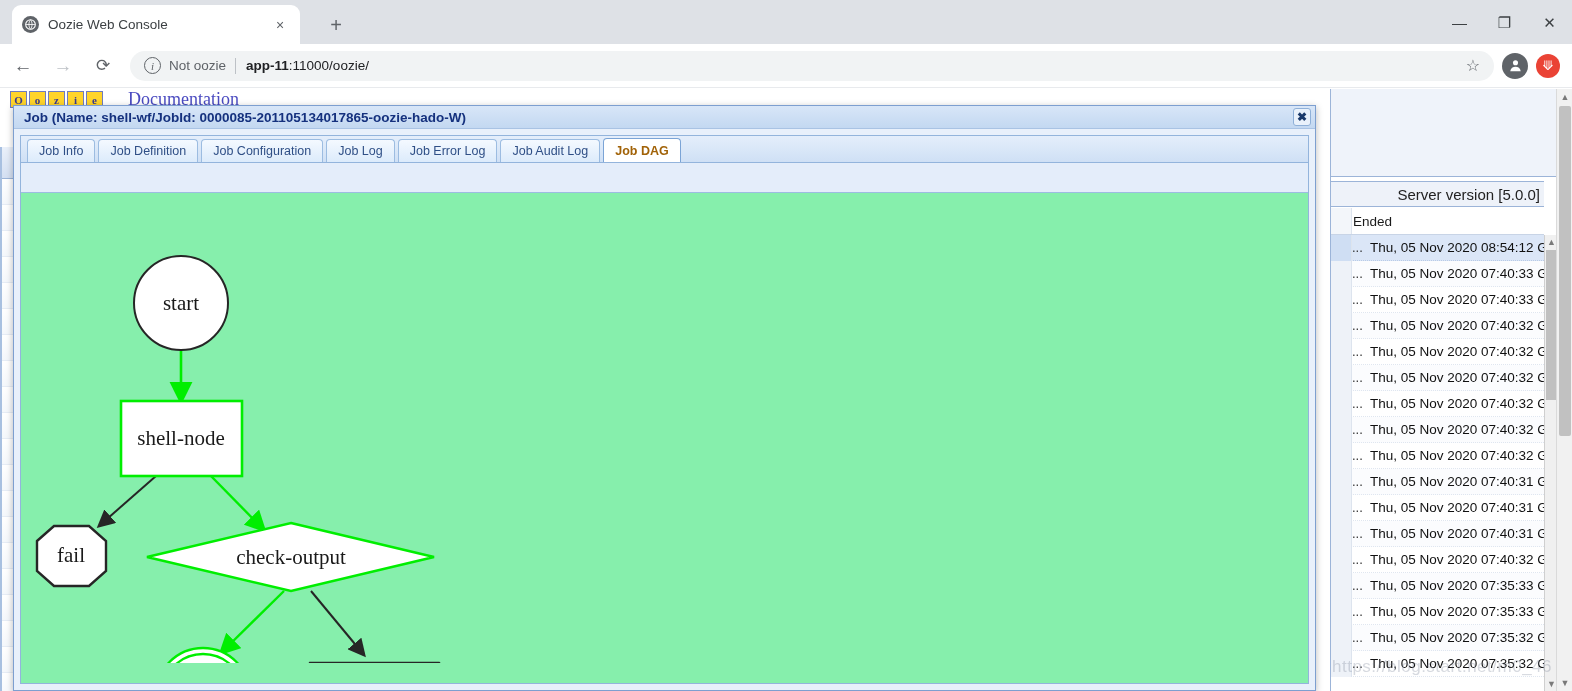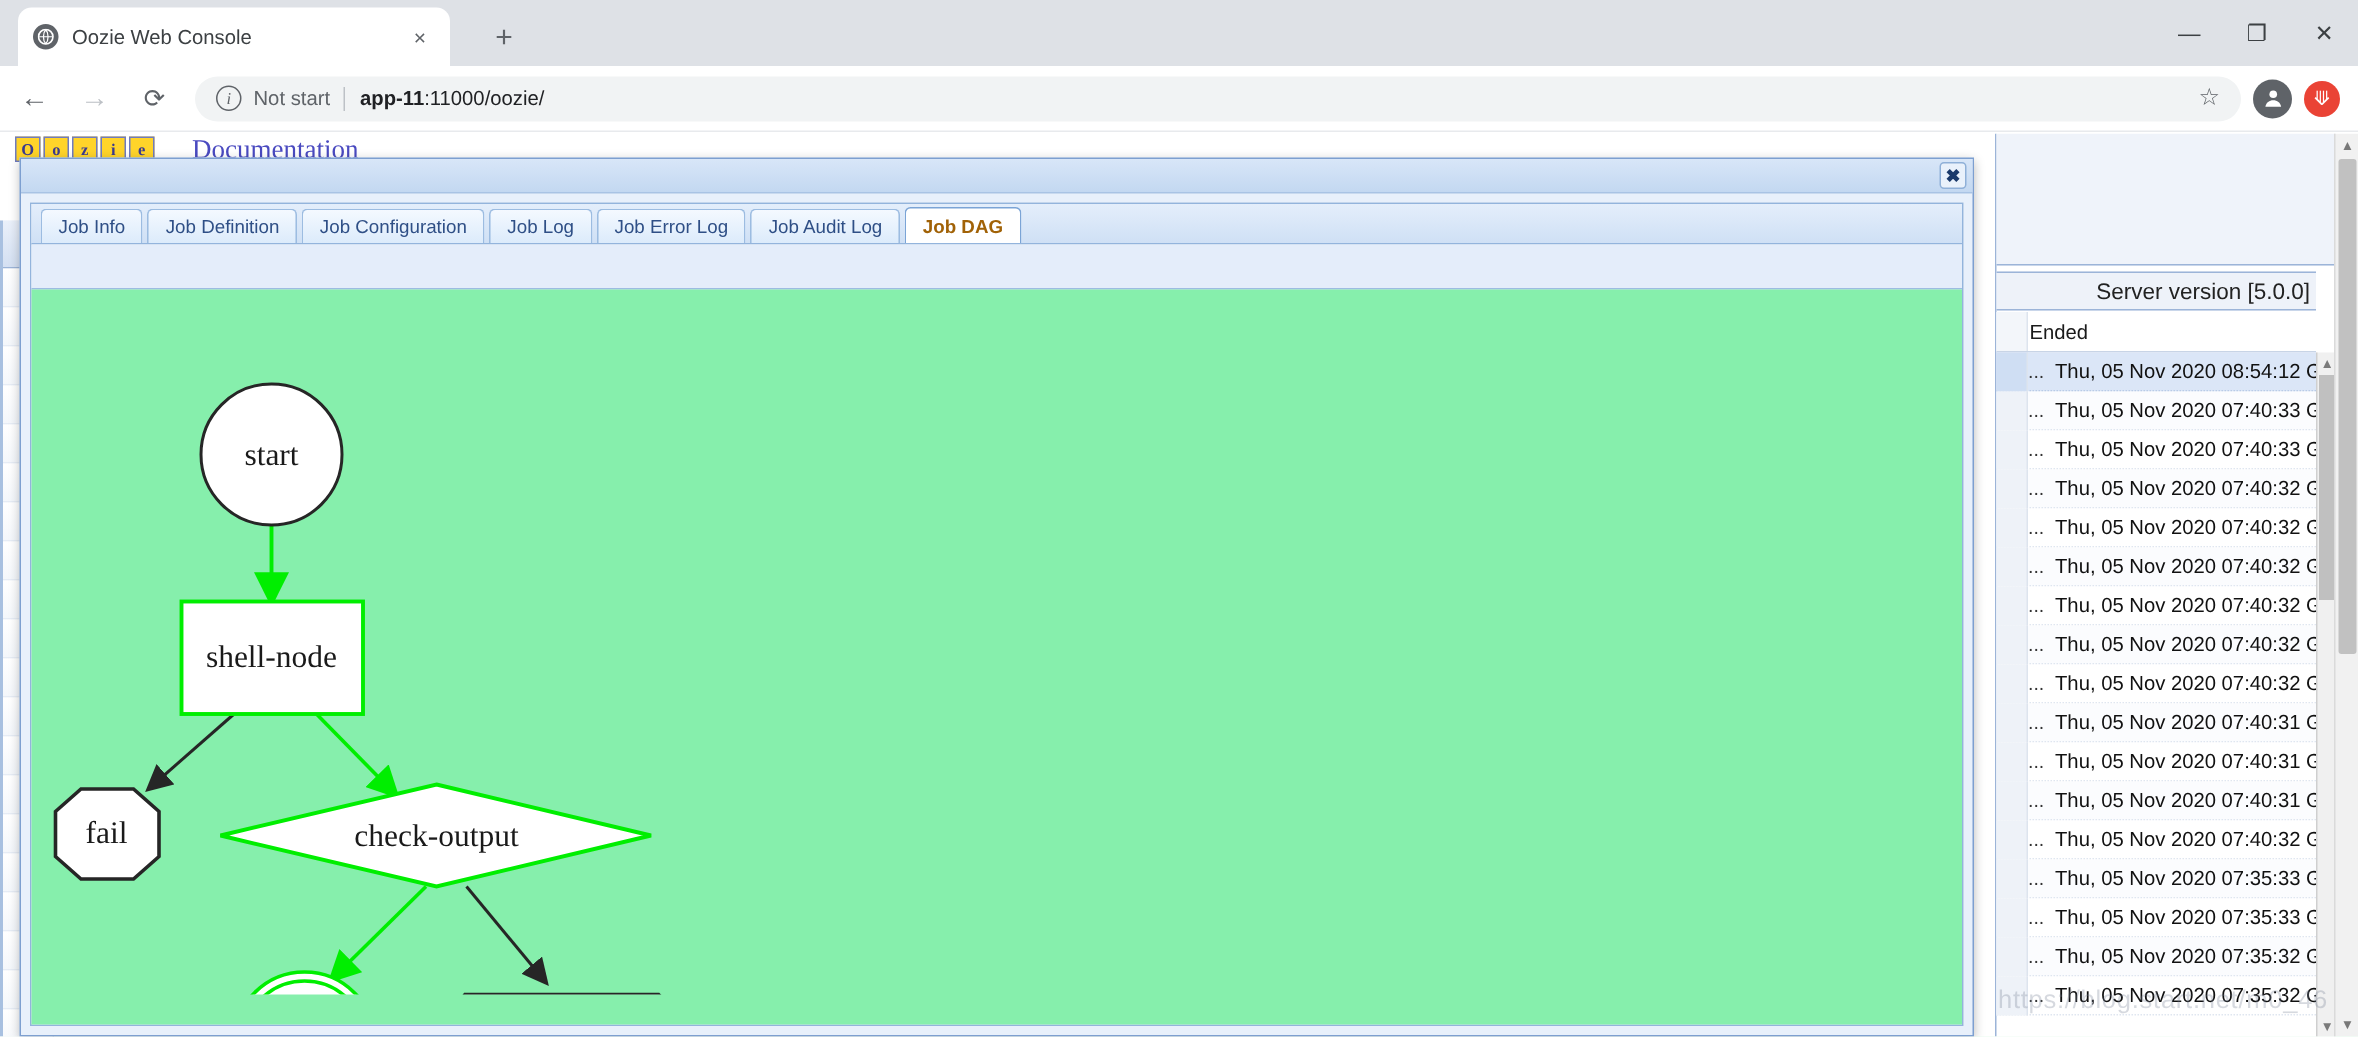"Not start" span.notsecure { text: start -> oozie }
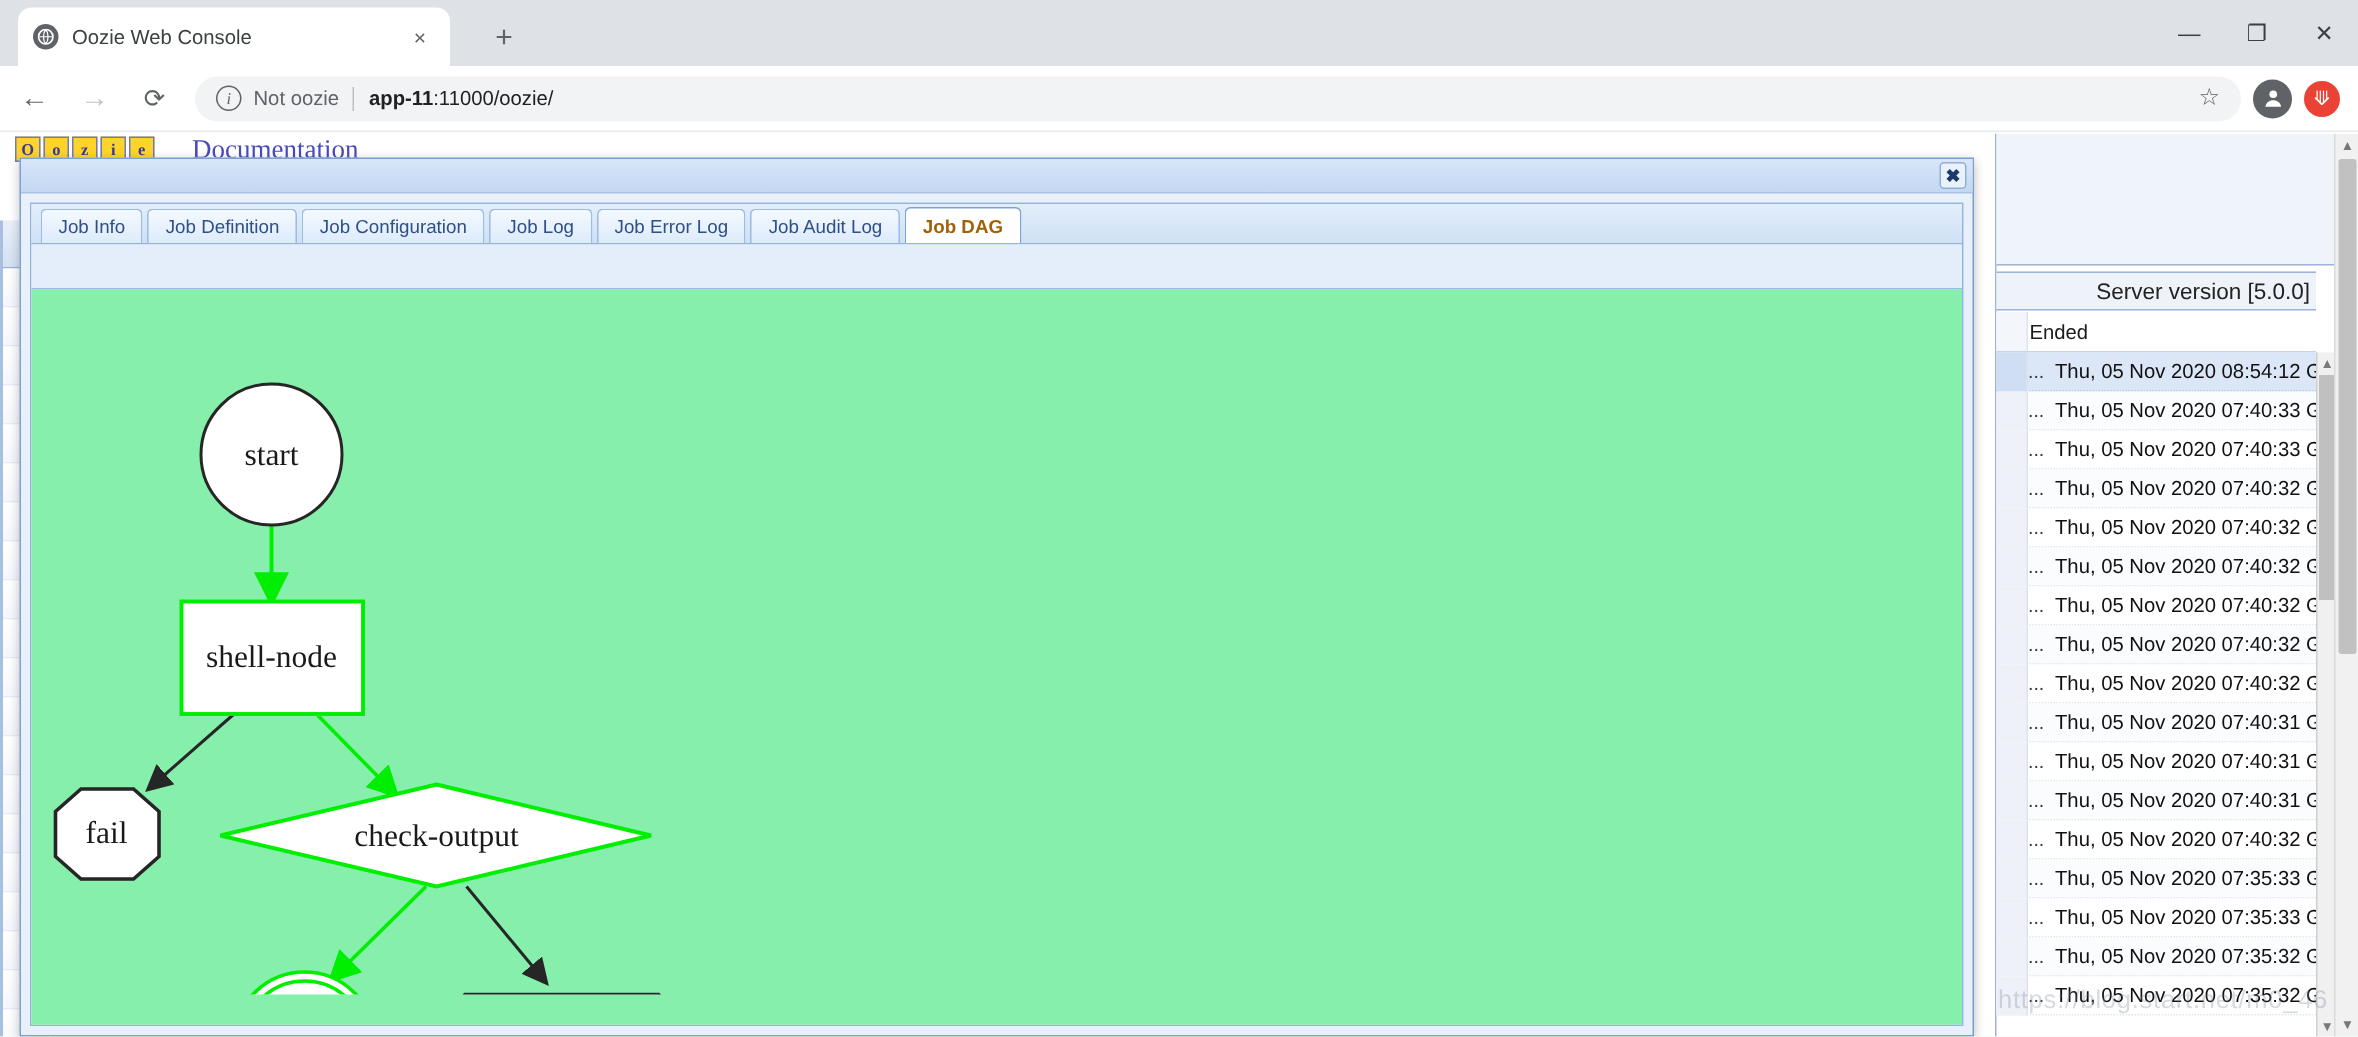"Job (Name: shell-wf/JobId:" span { html: none -> <span>Job (Name: shell-wf/JobId: 0000085-201105134017865-oozie-hado-W)</span> }
